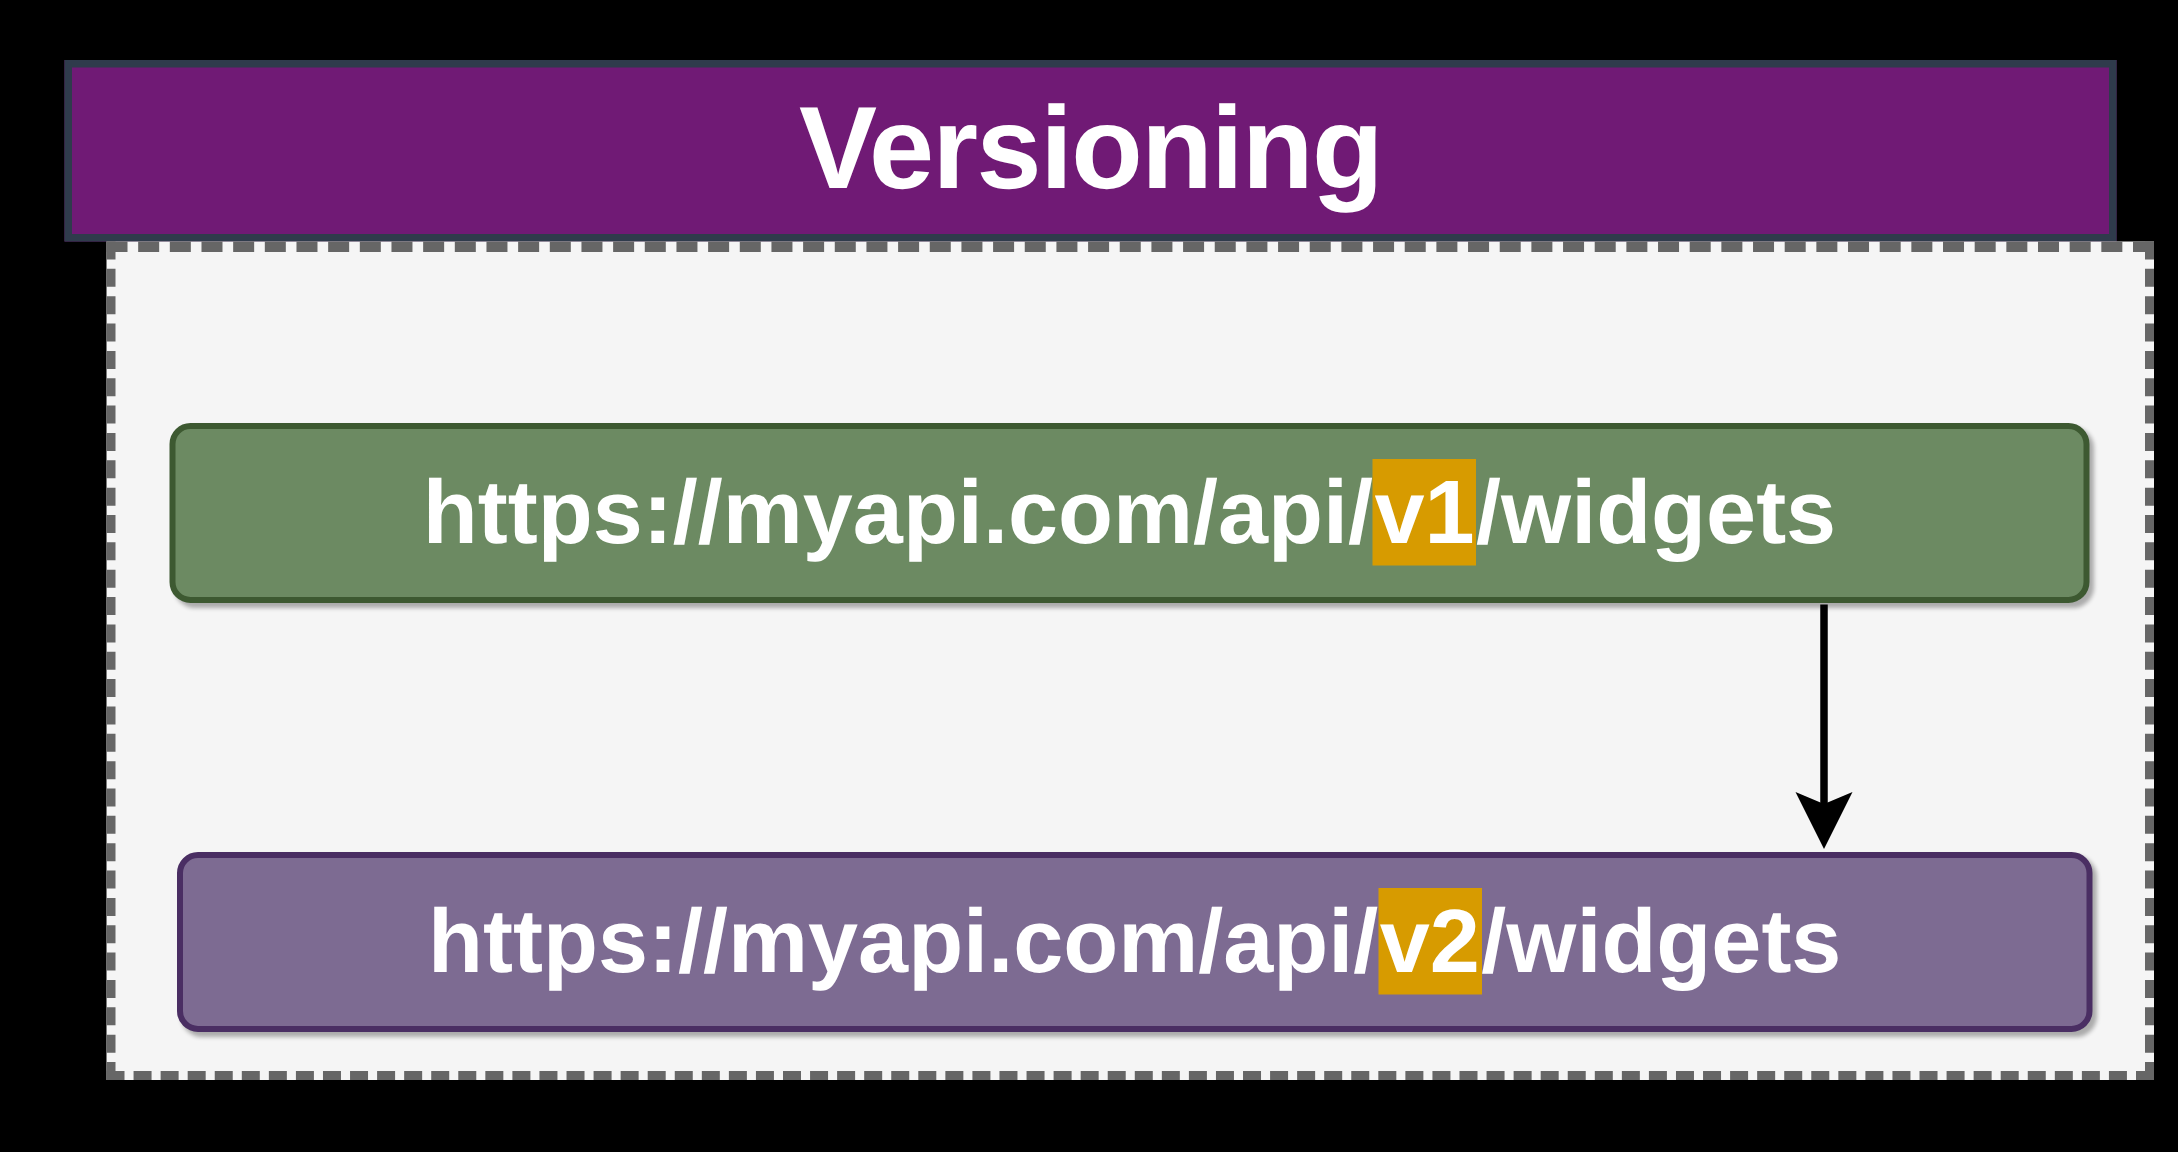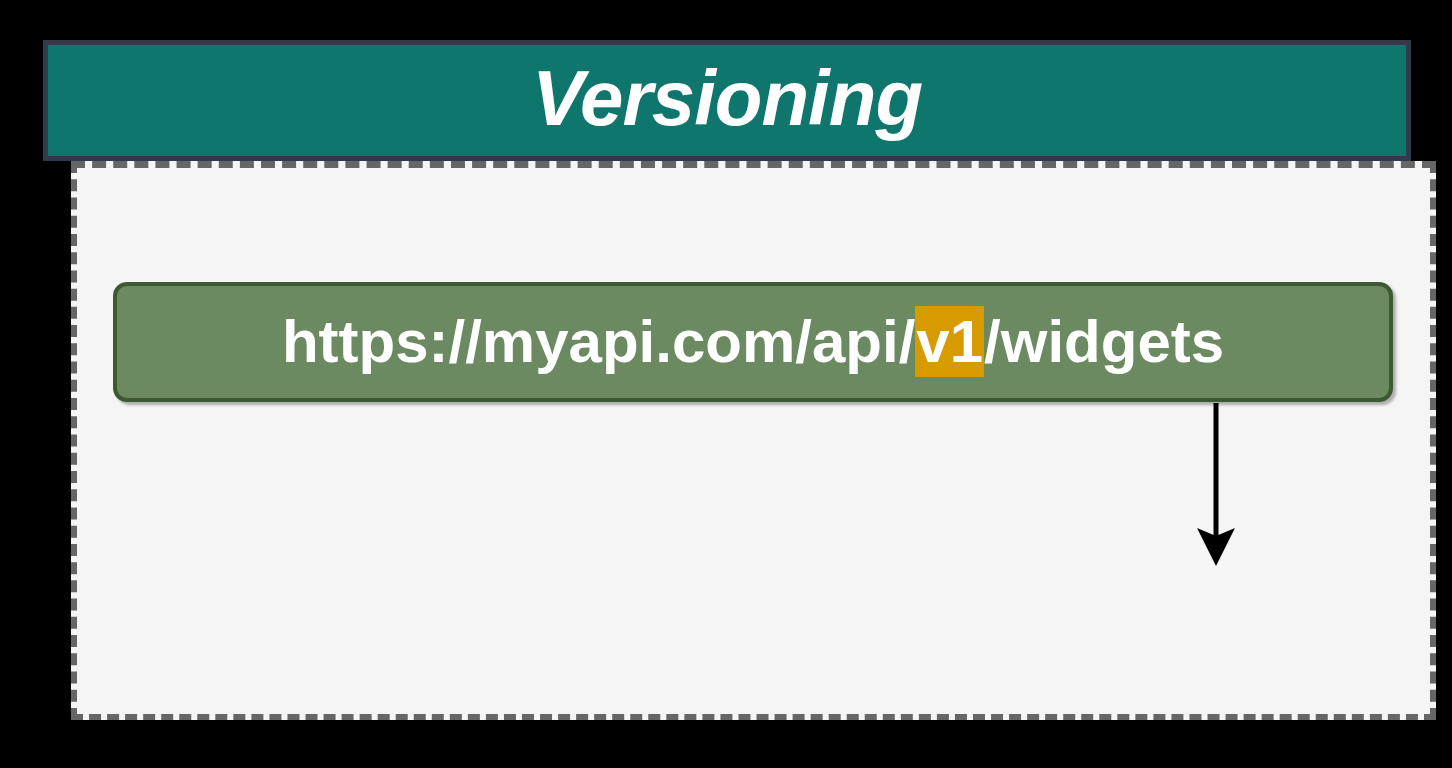"Versioning" div.header { background-color: #0f766e -> #701a75; font-style: italic -> none }
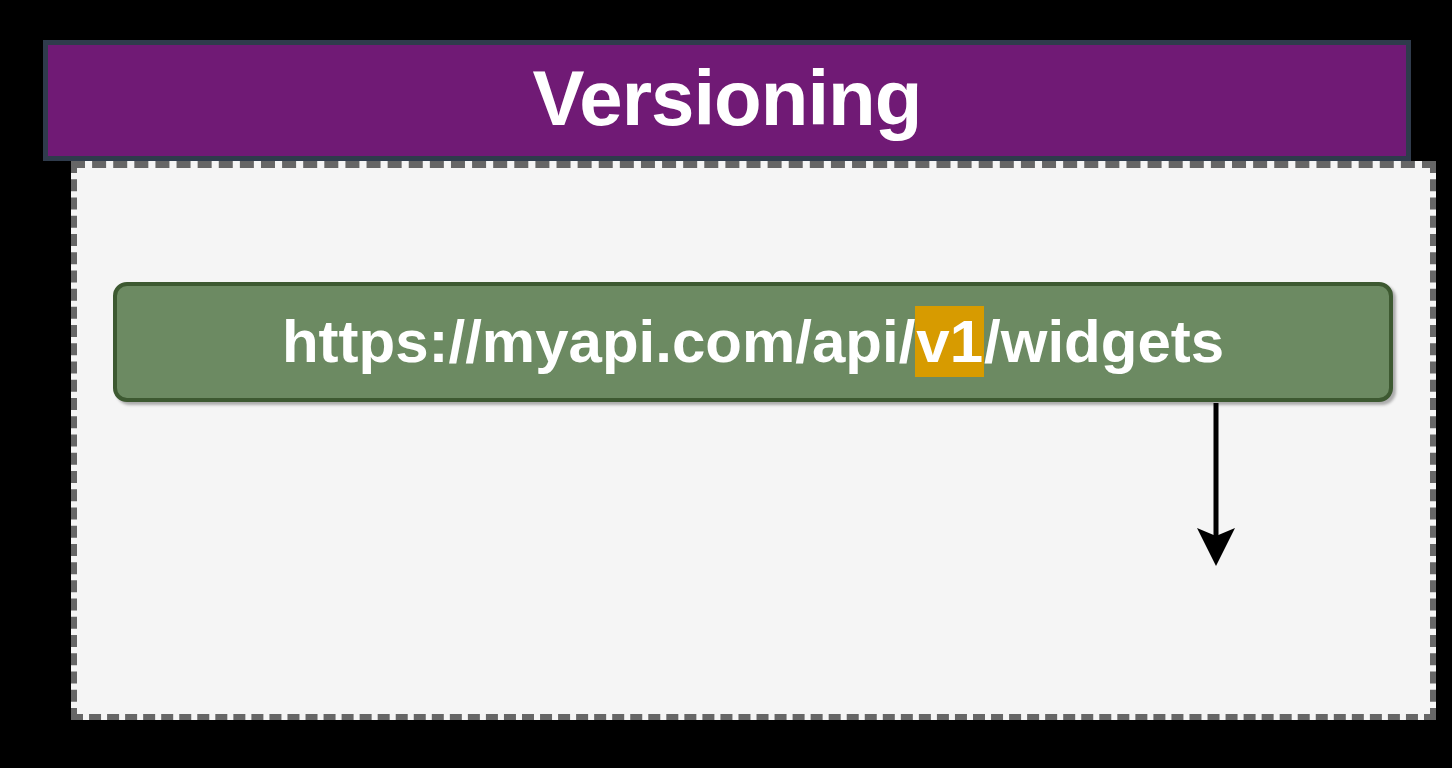"https://myapi.com/api/v2/widgets" div.node { html: none -> <div> <div><span>https://myapi.com/api/</span><span>v2</span><span>/widgets</span></div> </div> }
